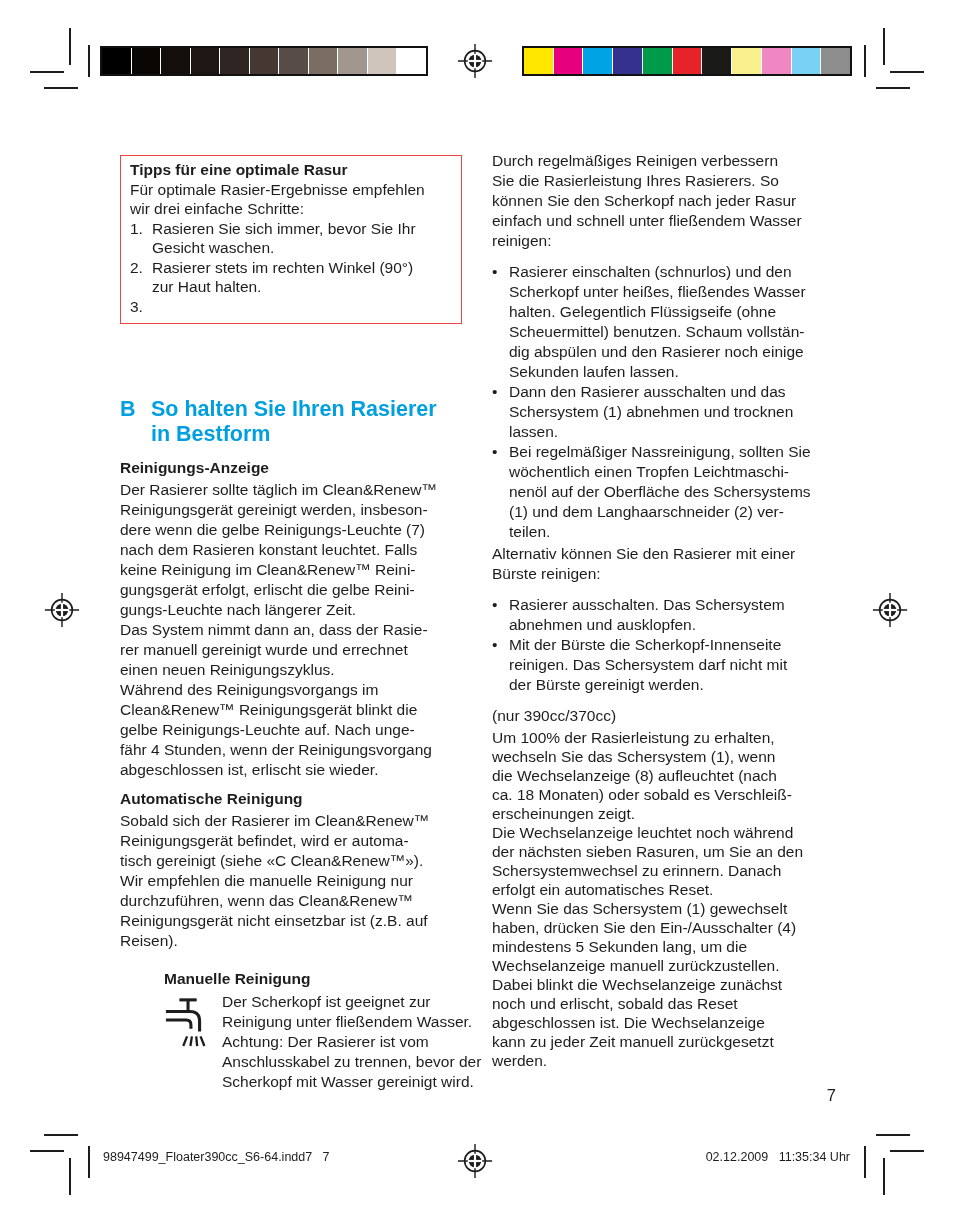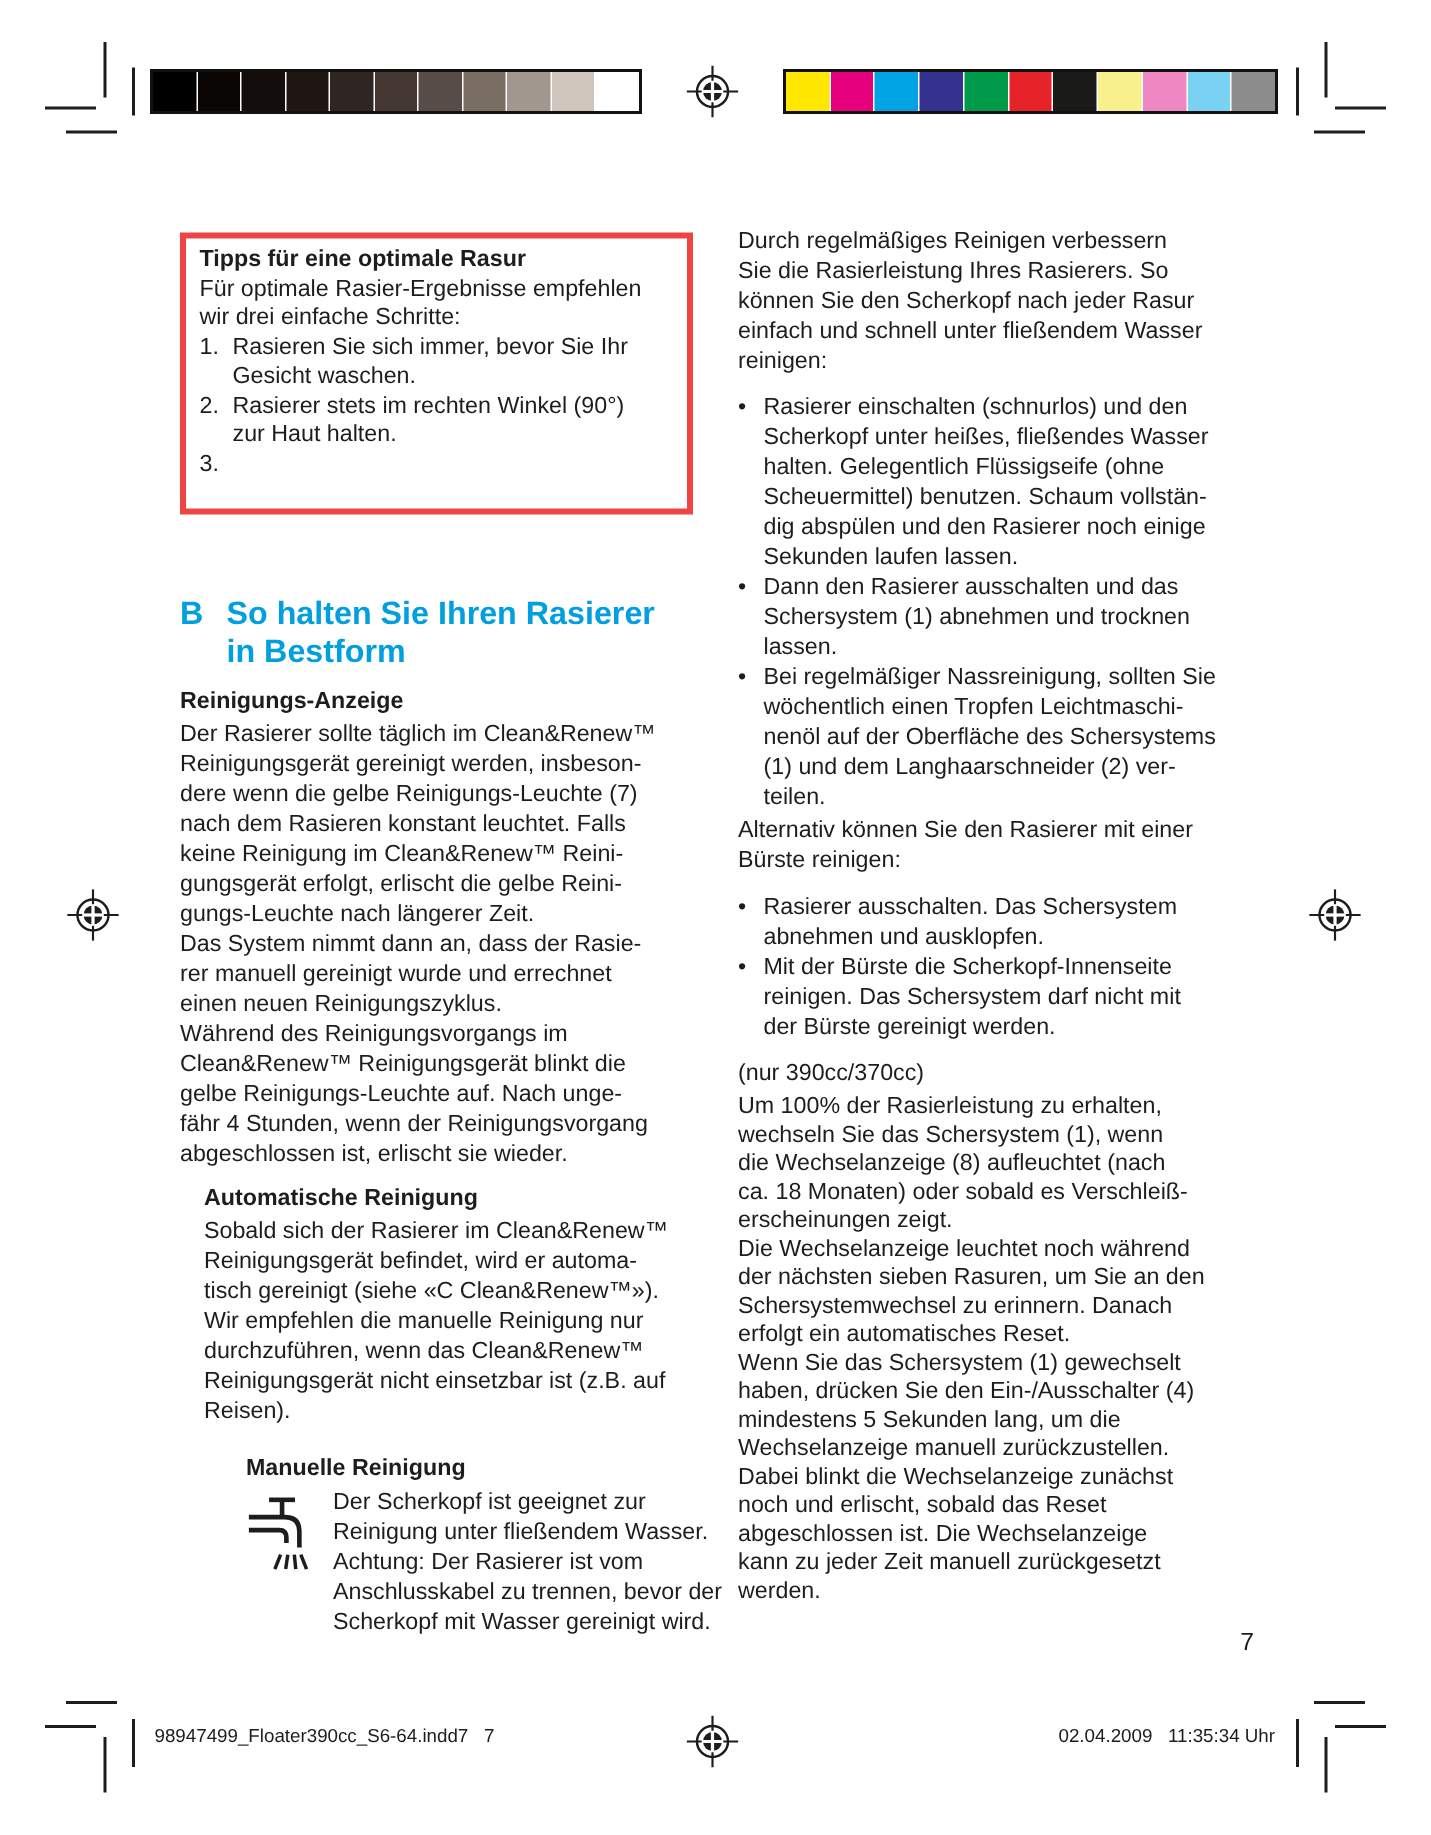"Tipps für eine optimale Rasur" .tipbox { border: 4px solid #ef4444 -> 1px solid #ef4444; padding: 4px 8px 20px 9px -> 4px 8px 7px 9px }
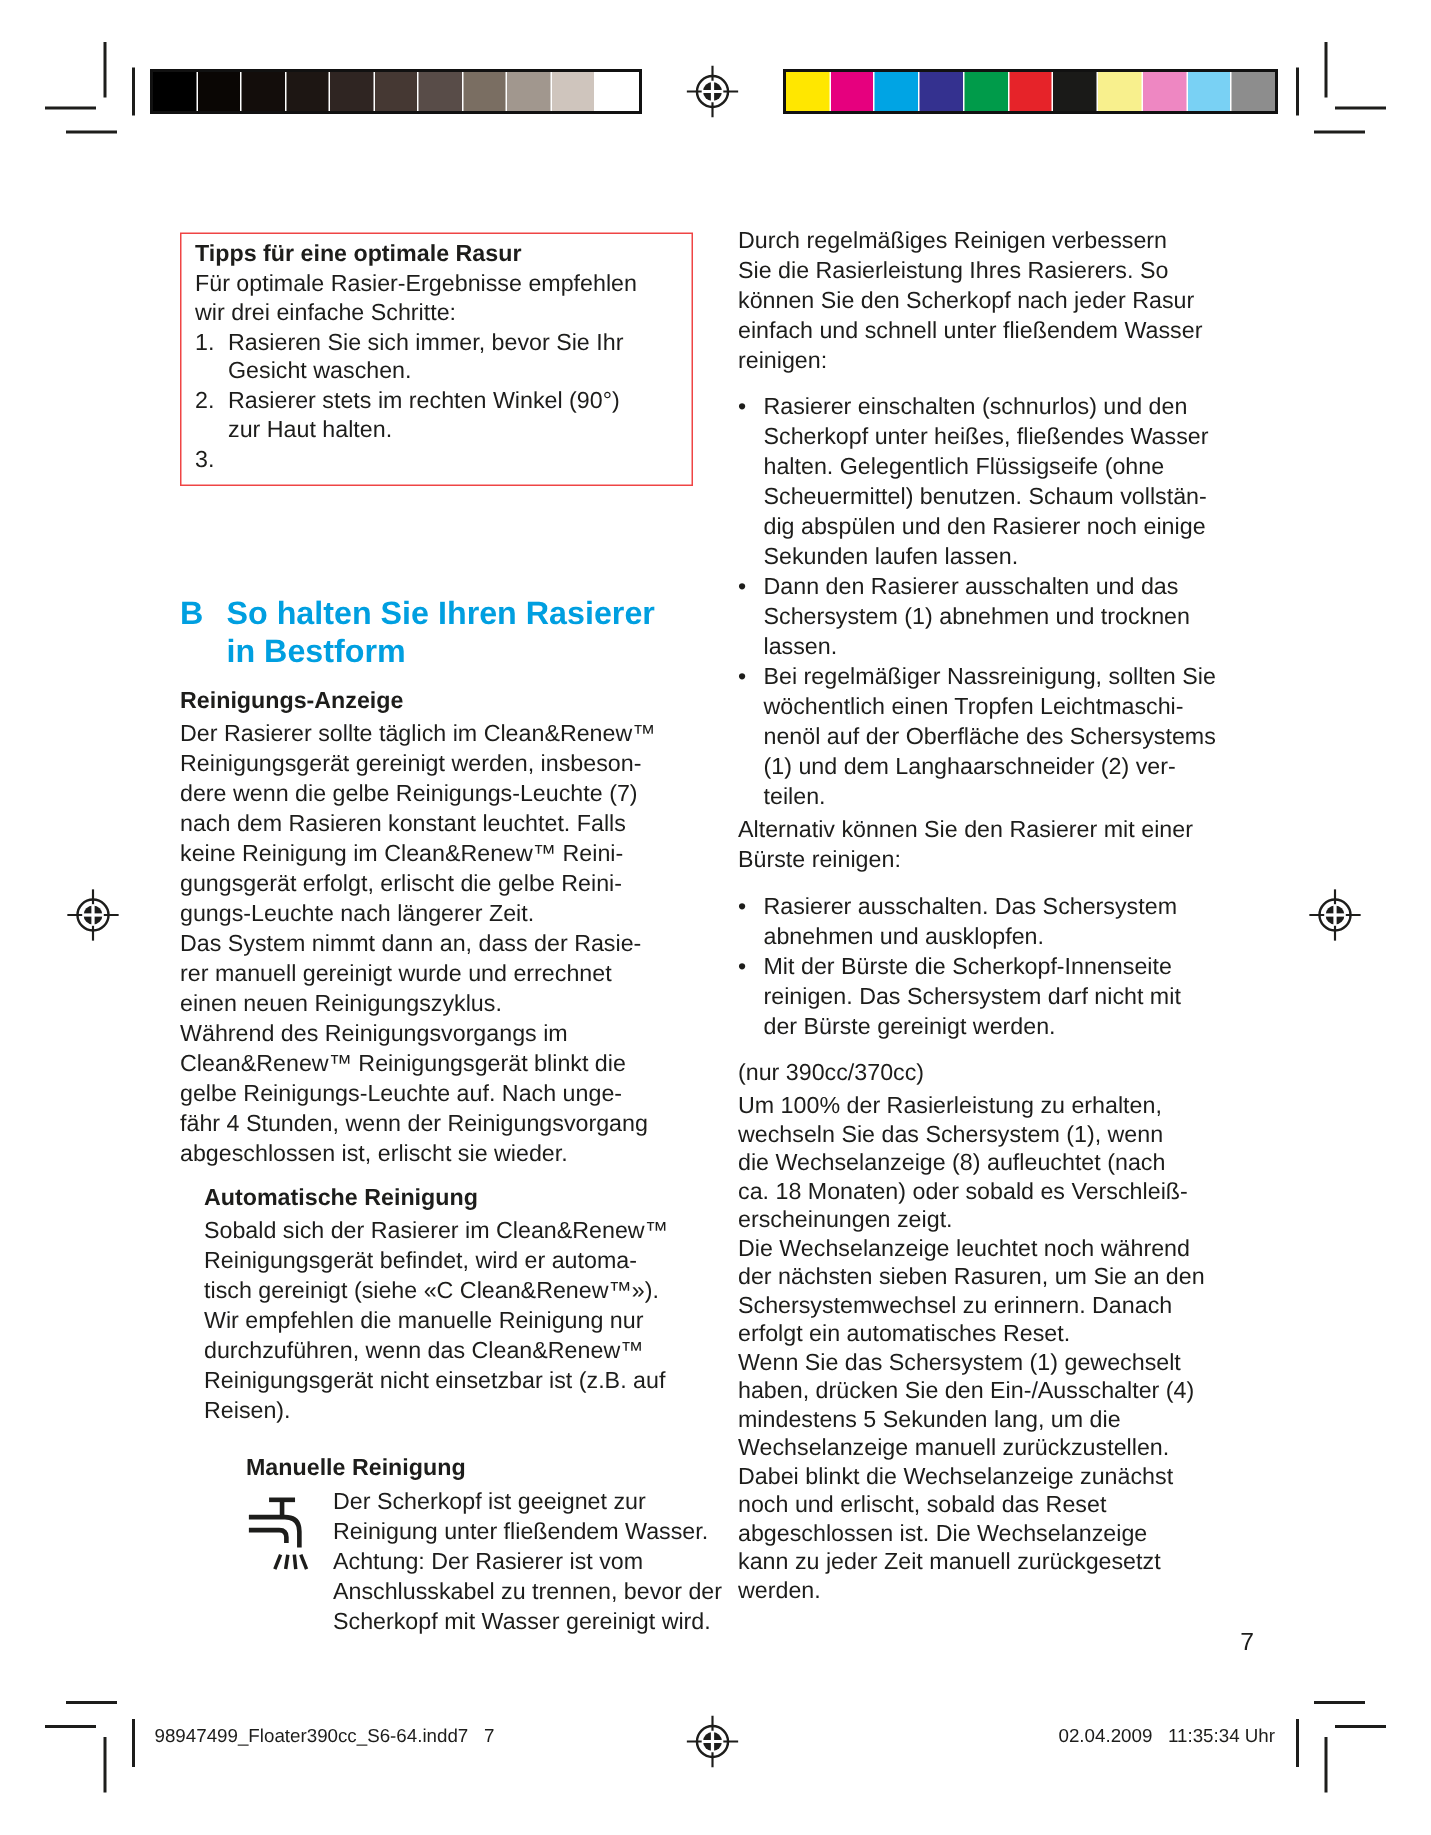"Automatische Reinigung" .sec2 { margin-left: 16px -> none }
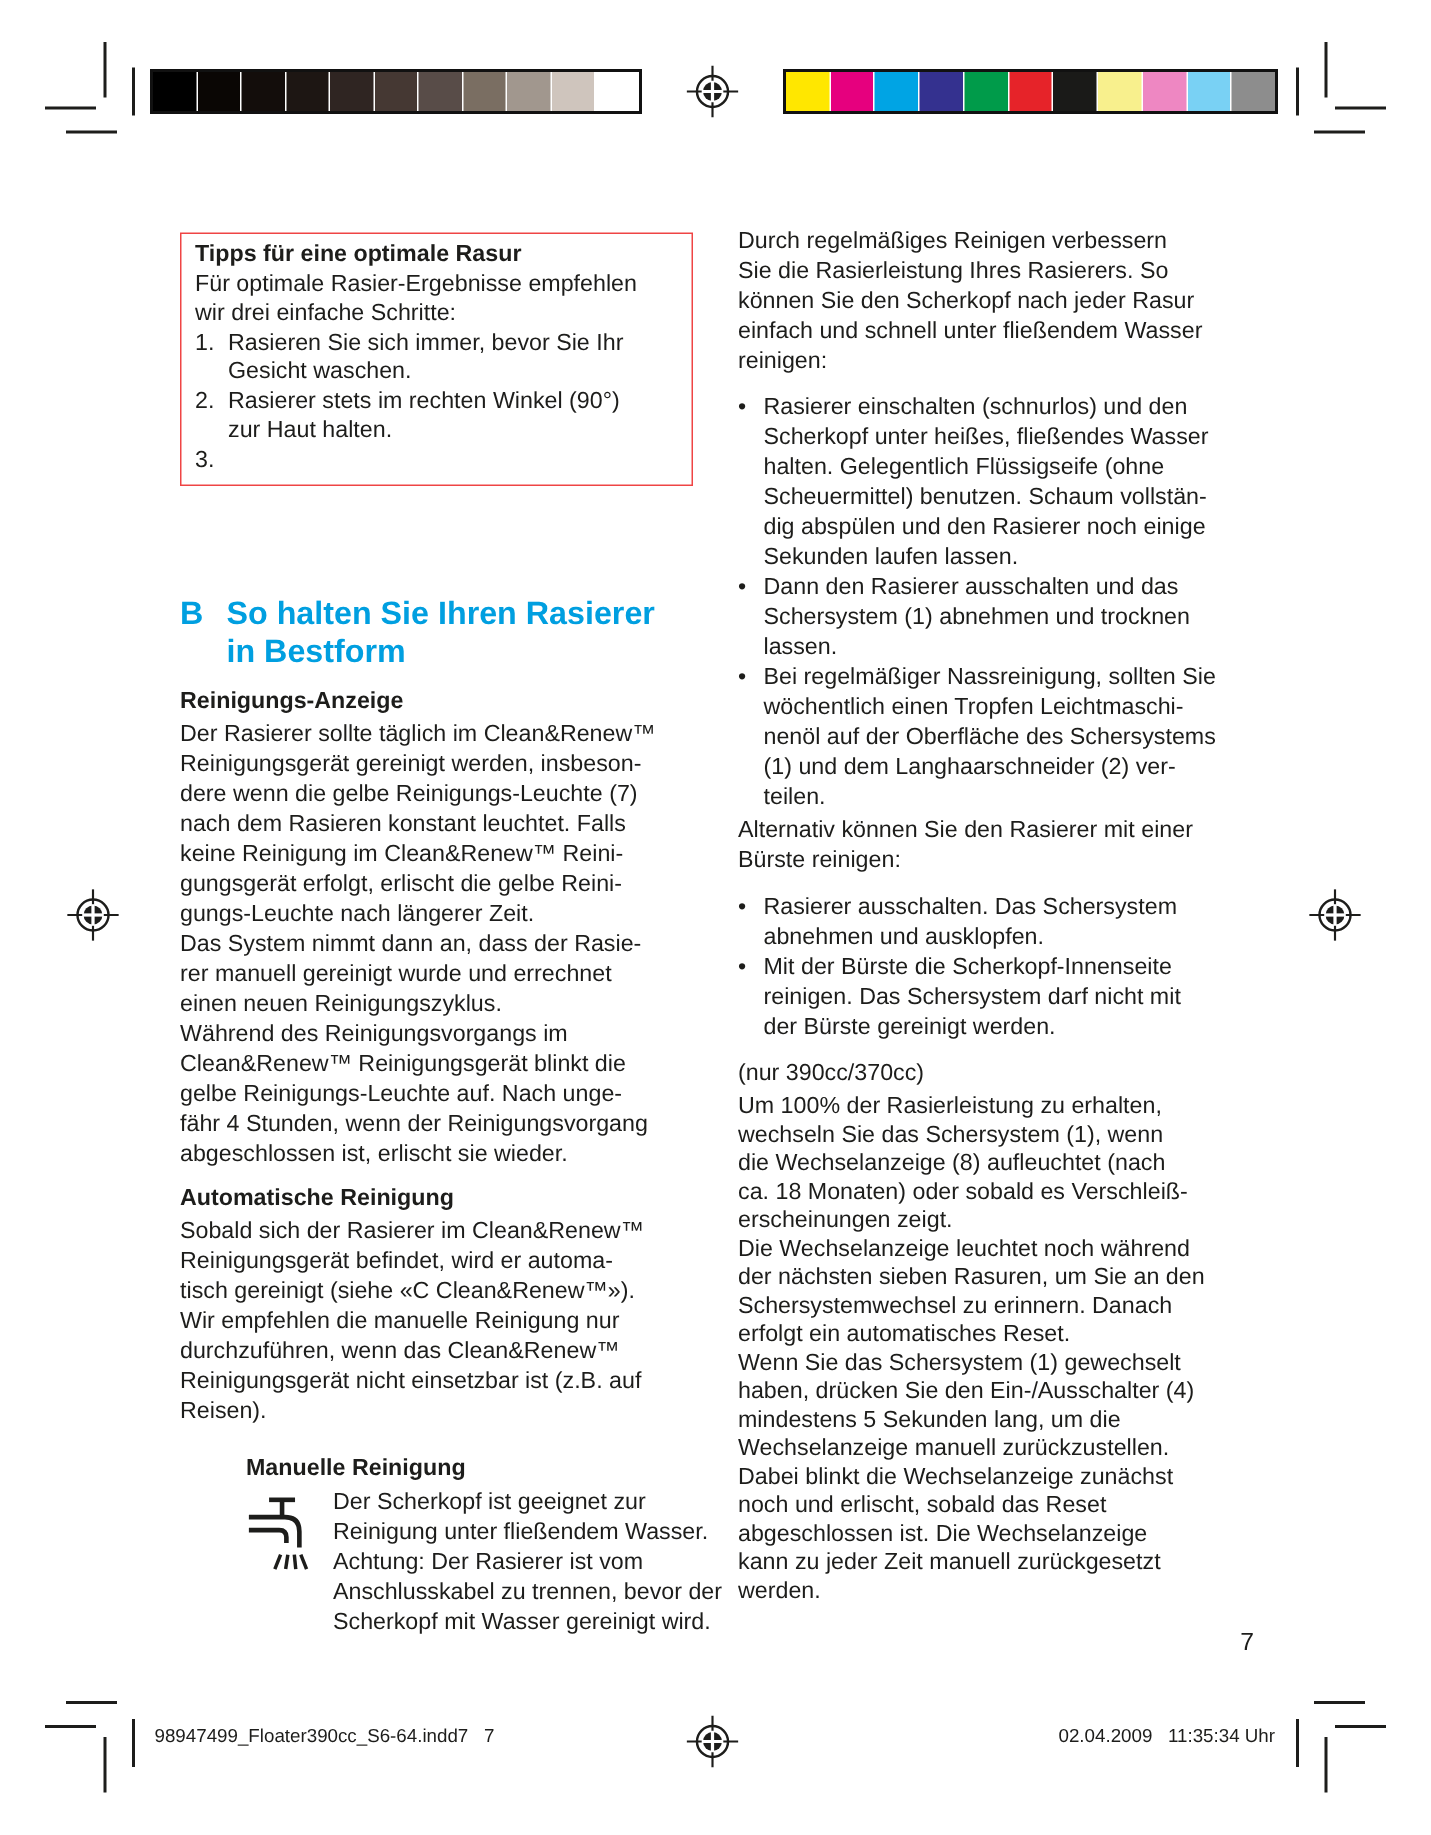"02.04.2009 11:35:34 Uhr" div.foot { text: 02.04.2009 -> 02.12.2009 }
